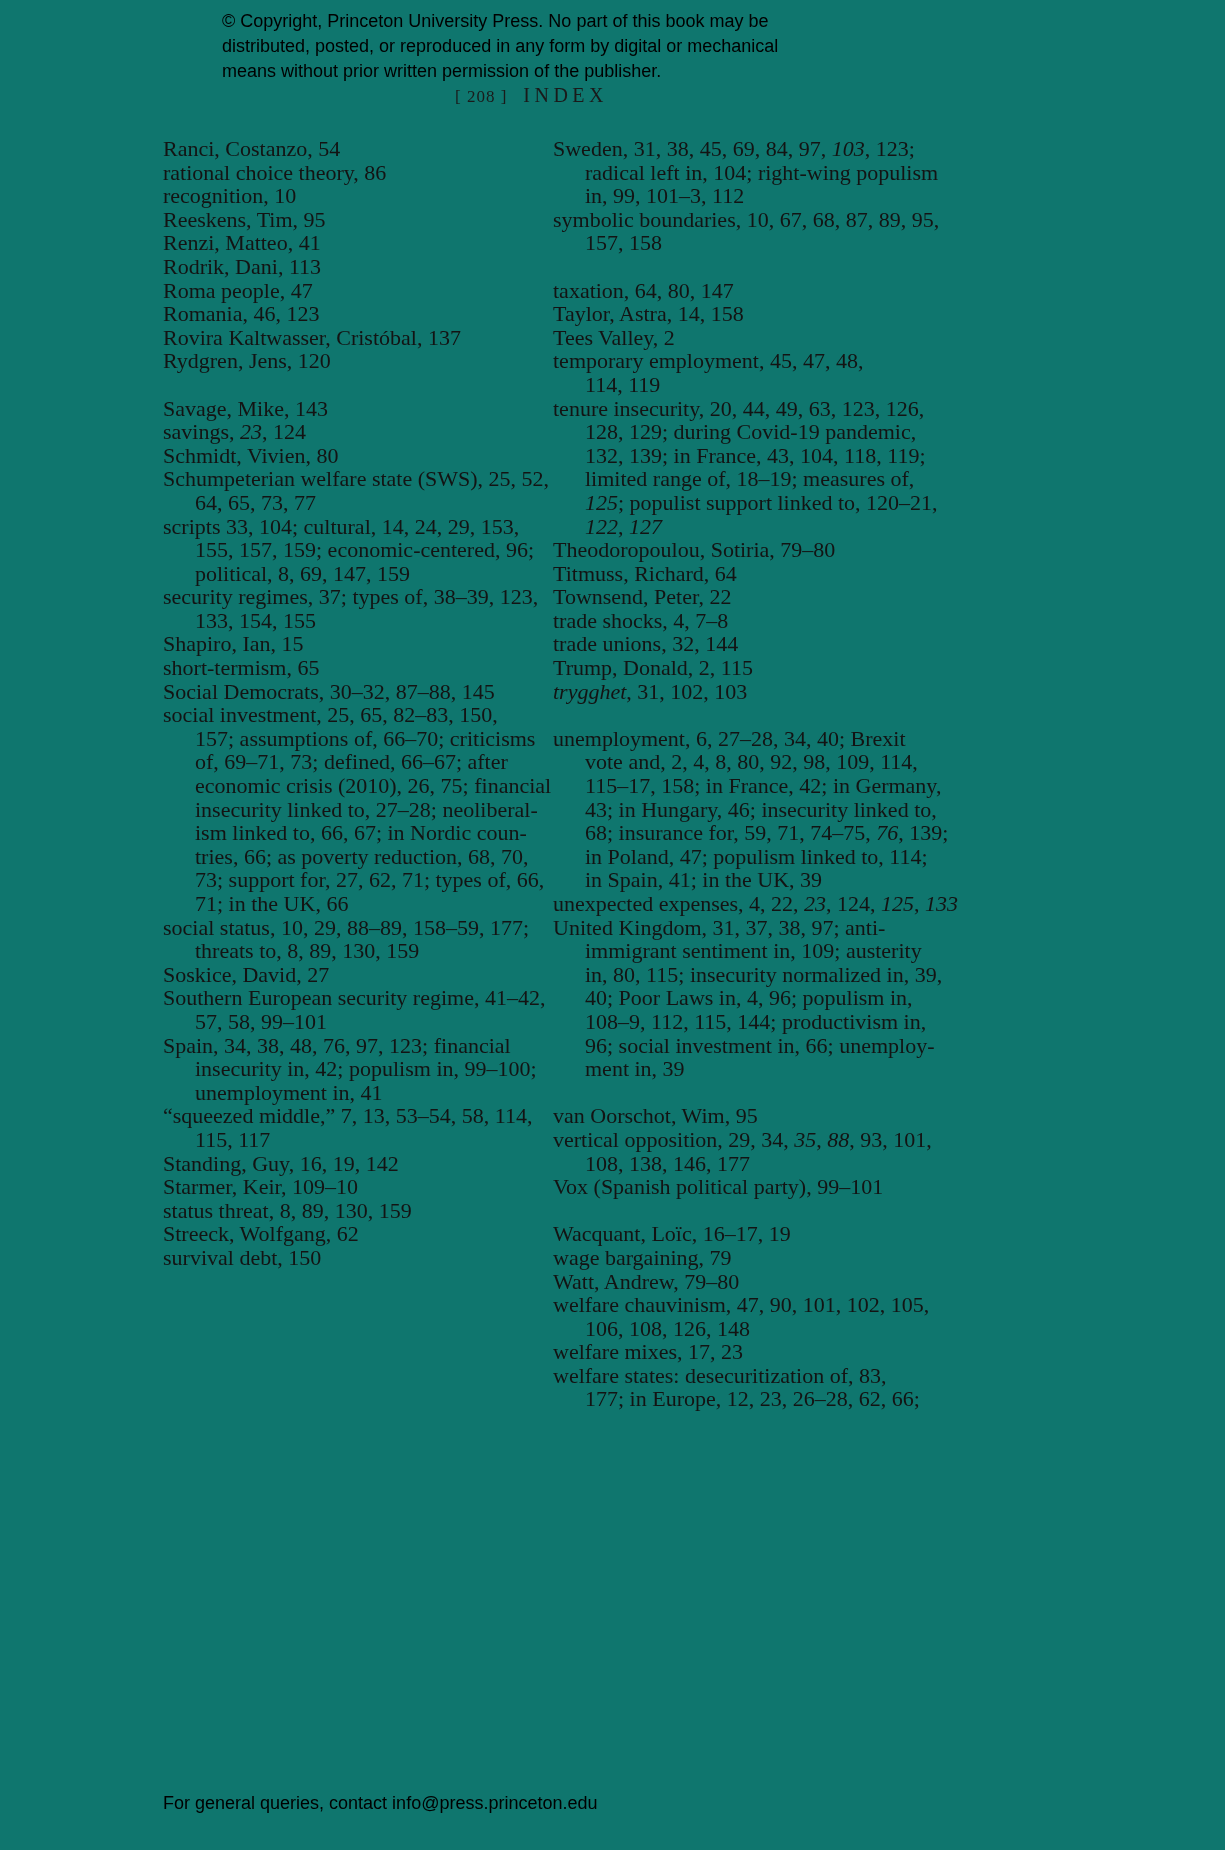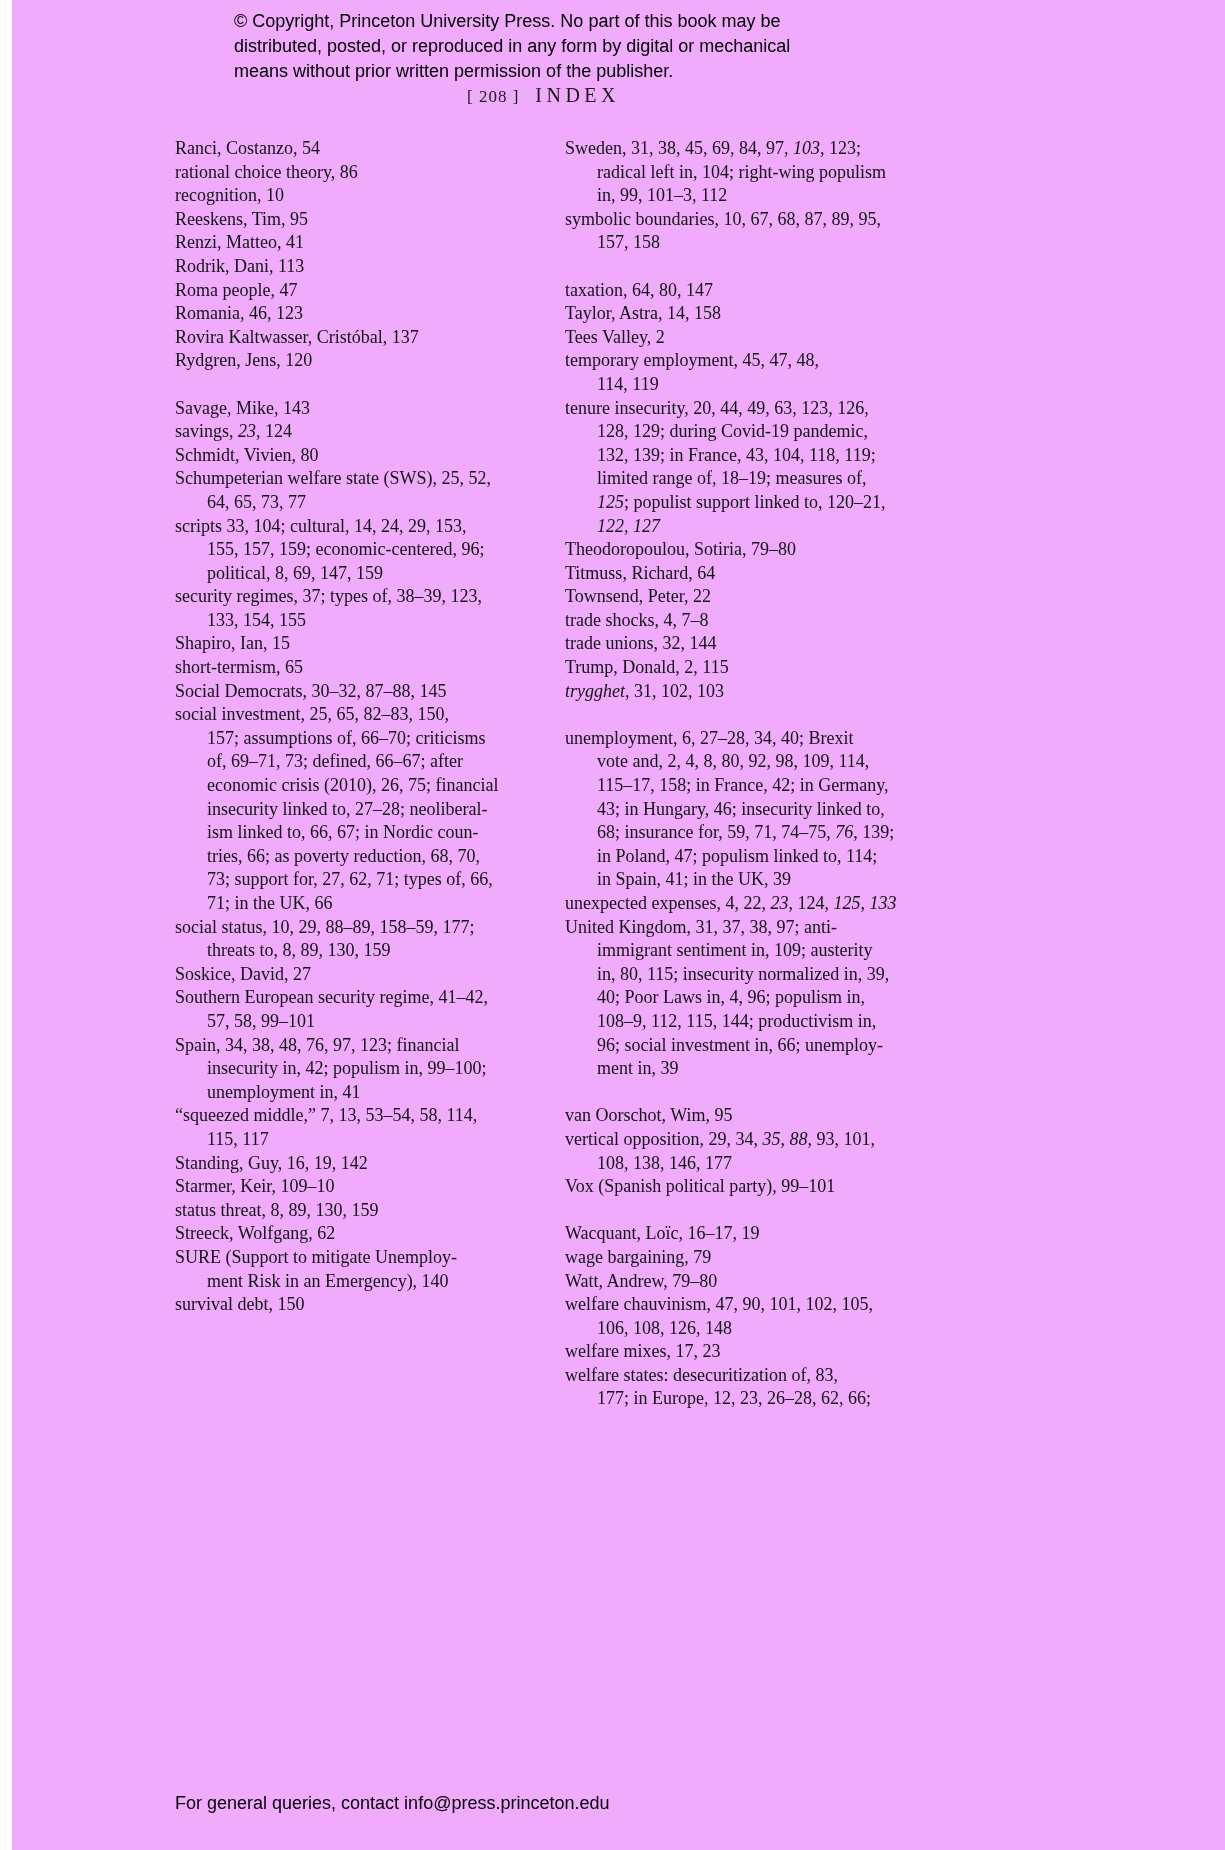"© Copyright, Princeton University Press." .page { background: #f0abfc -> #0f766e; margin-left: 12px -> none }
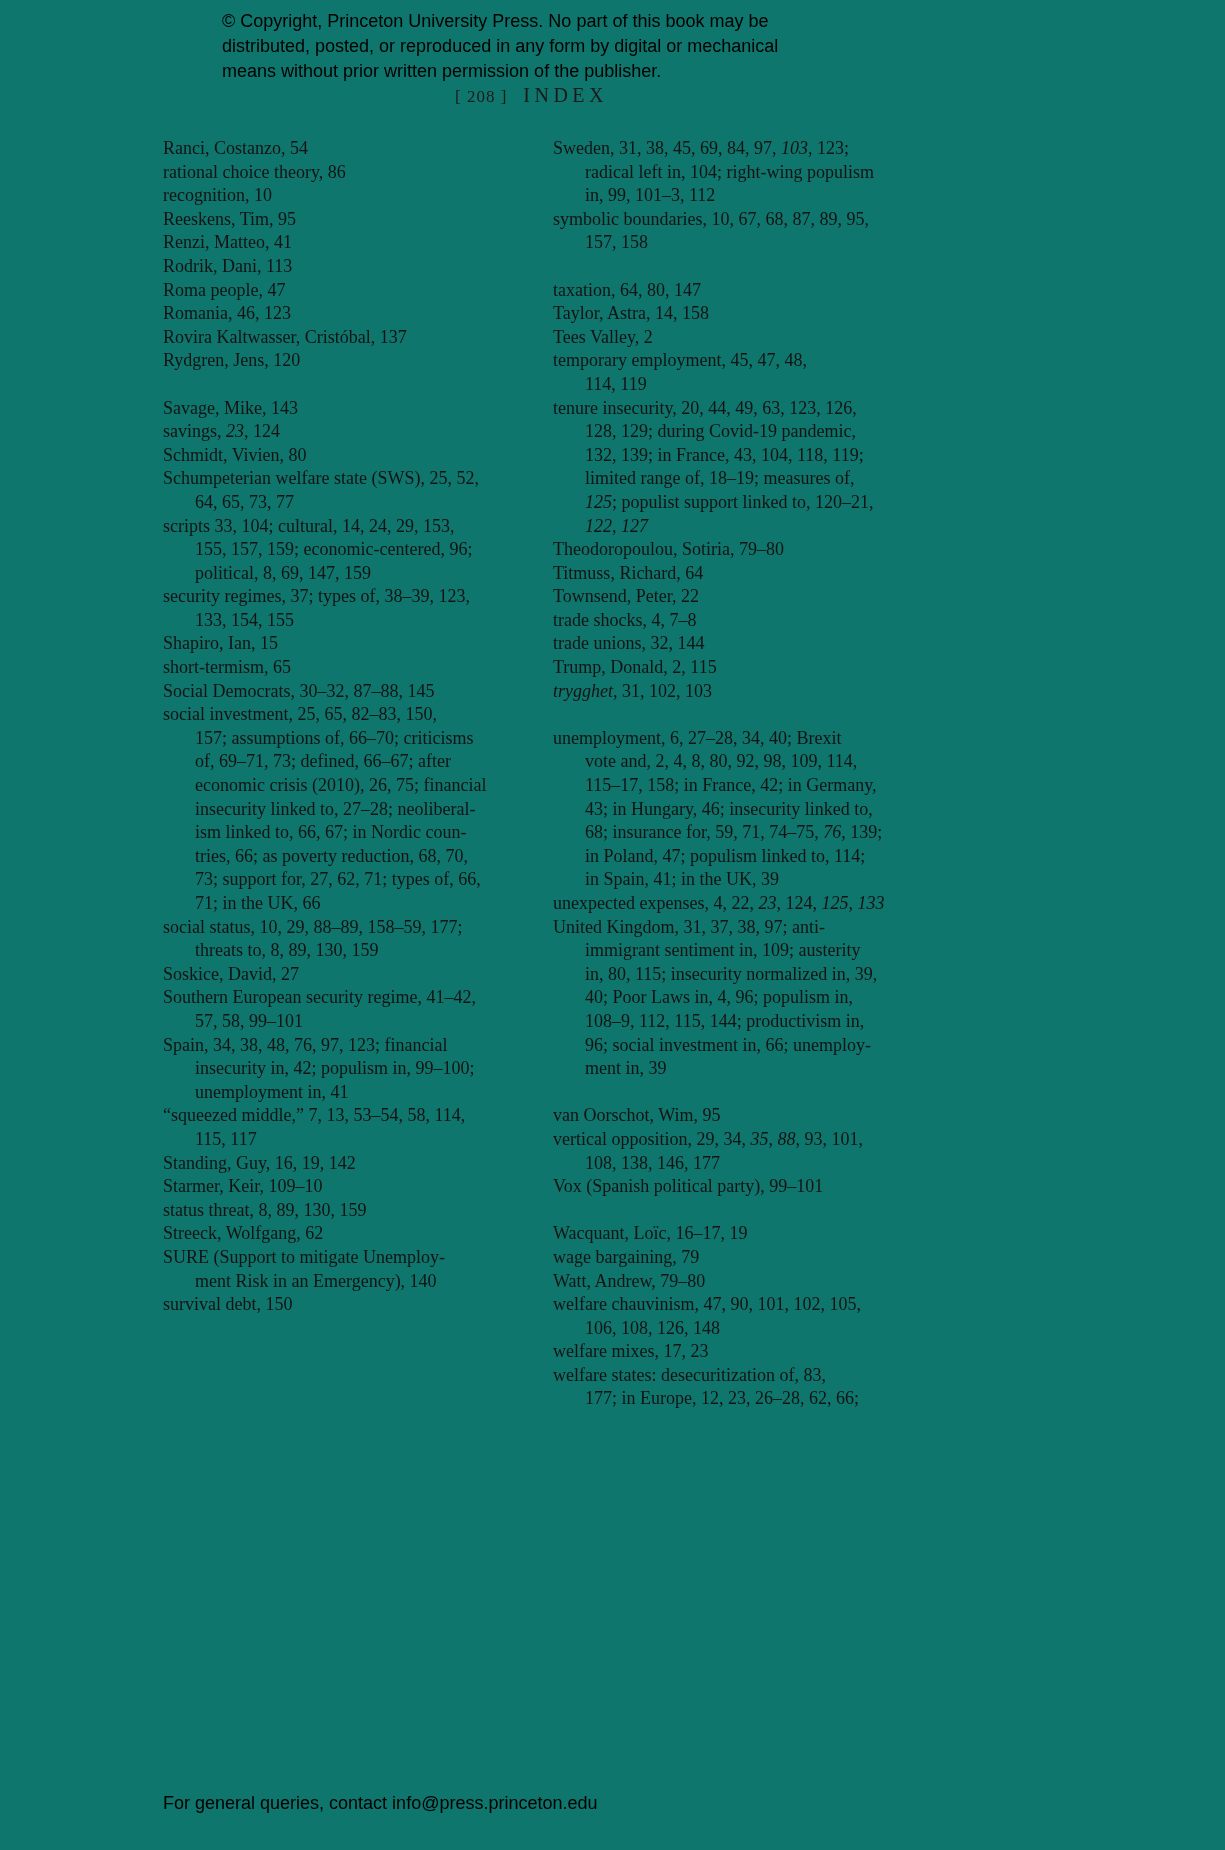"Ranci, Costanzo, 54" .col { font-size: 18px -> 22px }
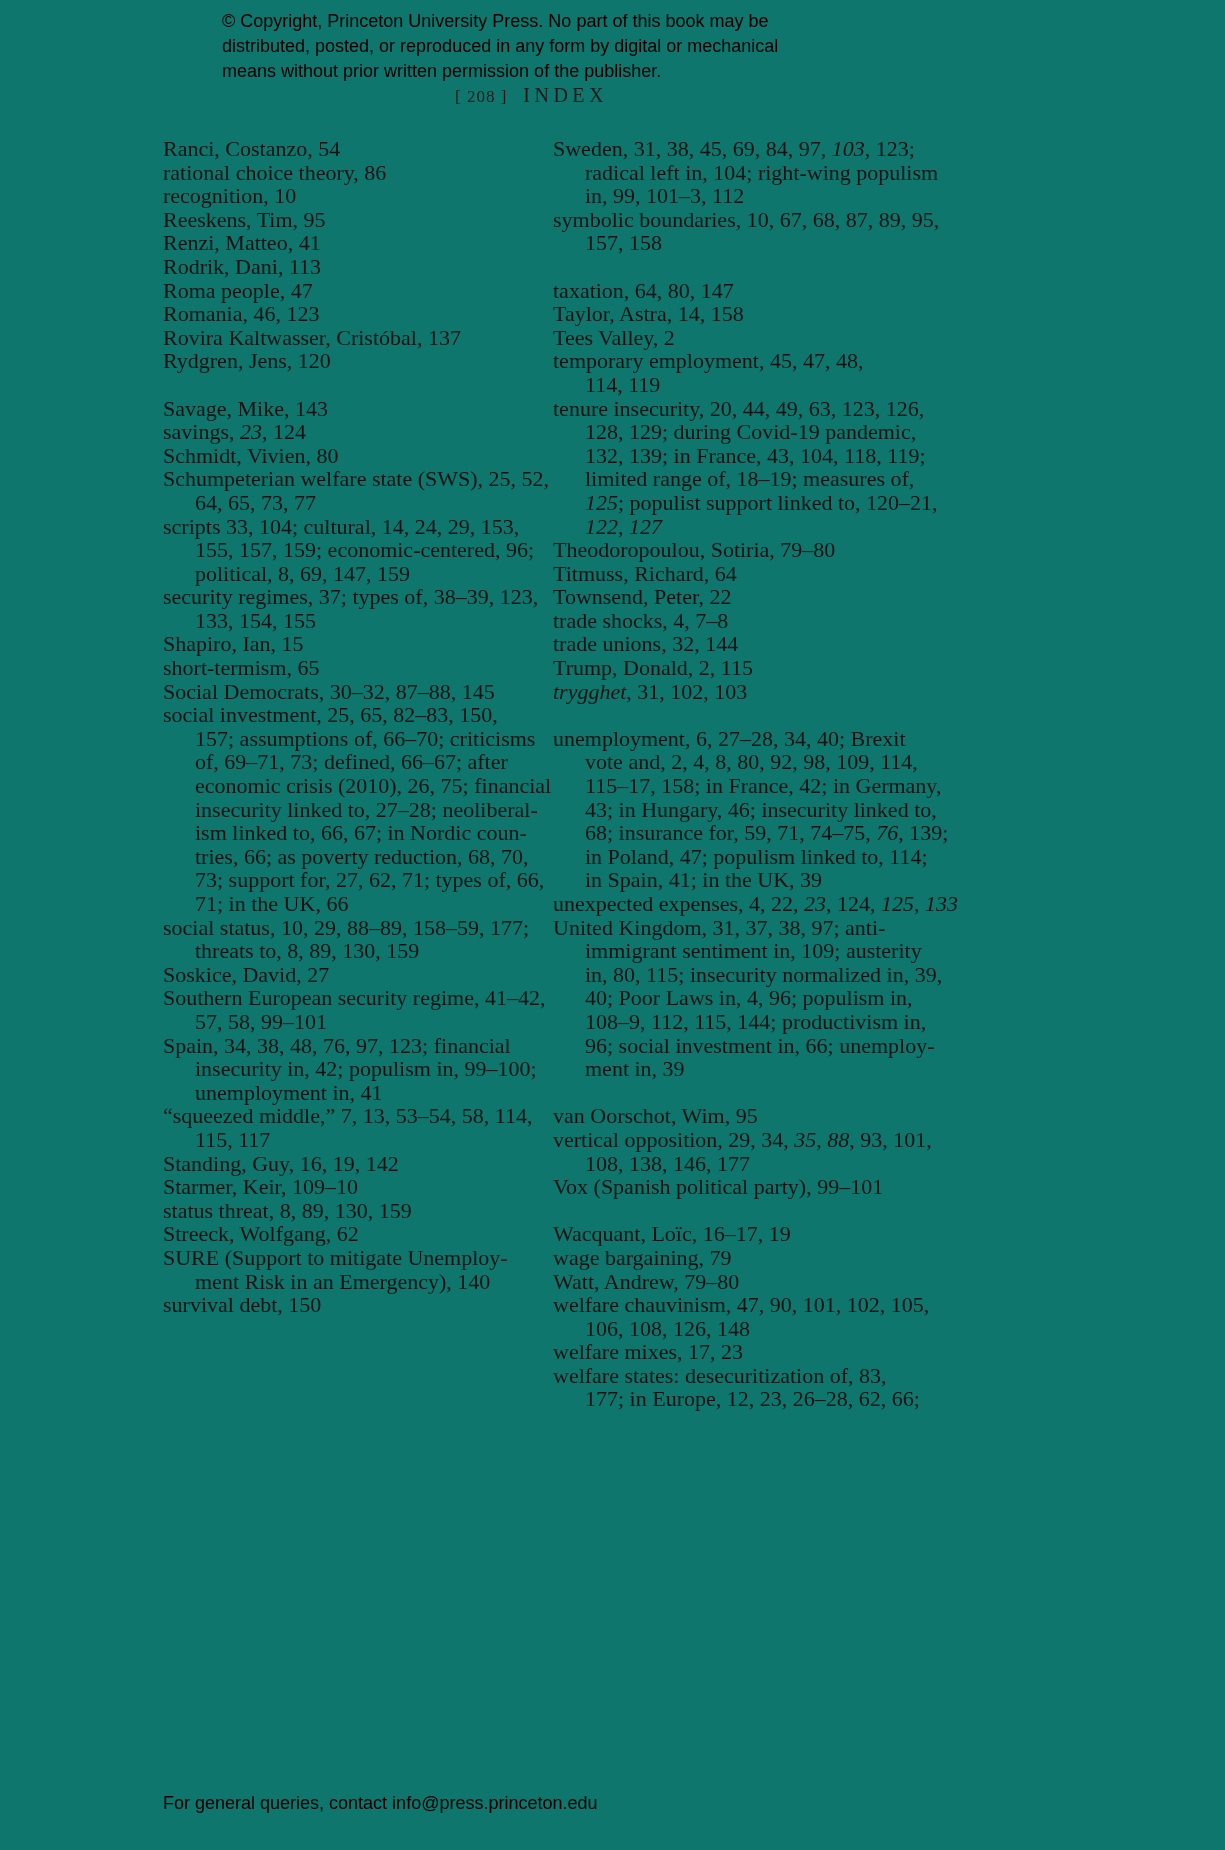"SURE (Support to mitigate Unemploy-" div.entry { html: <div> <div>SURE (Support to mitigate Unemploy-</div> <div>ment Risk in an Emergency), 140</div> </div> -> none }
